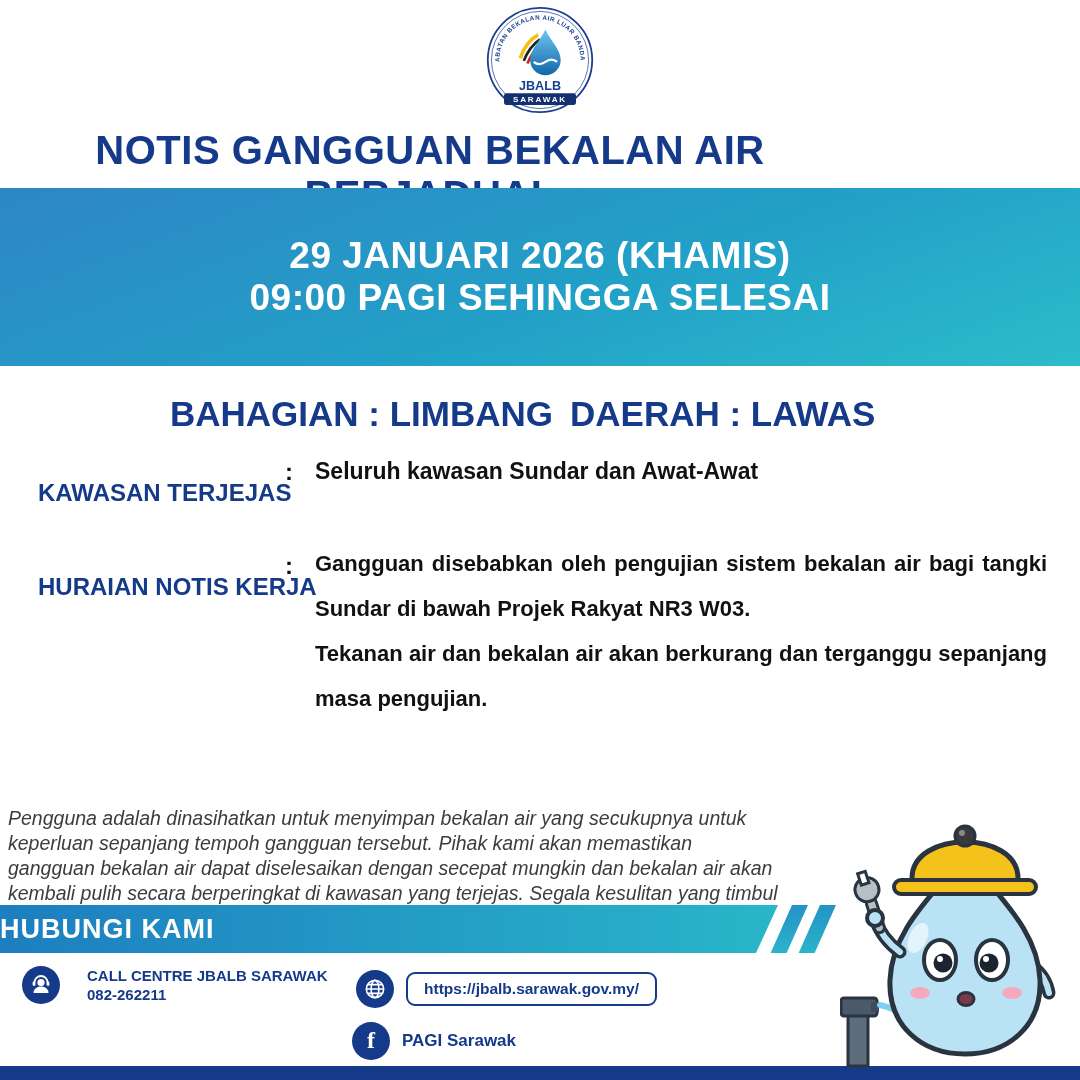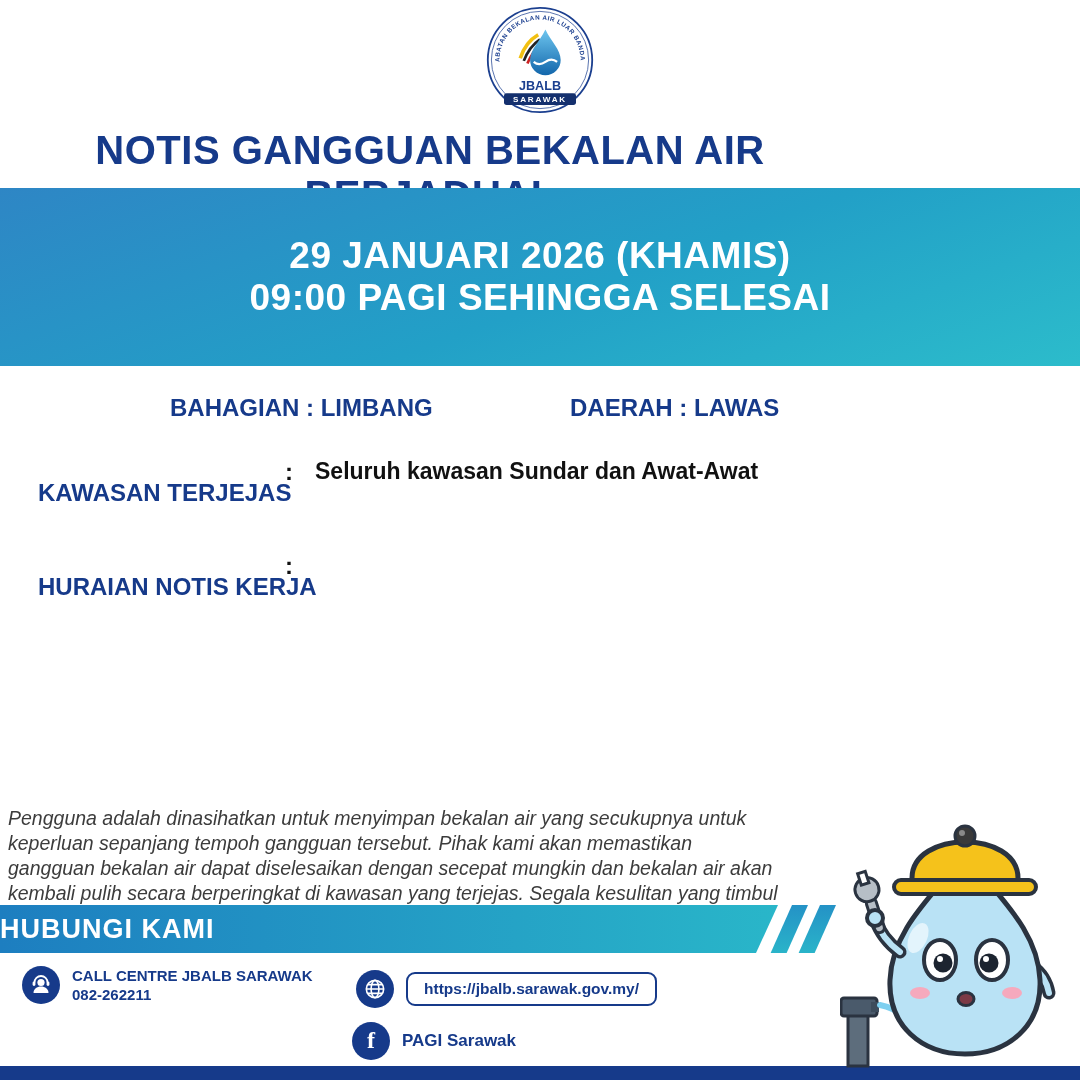"BAHAGIAN : LIMBANG" .region { font-size: 24px -> 35px }
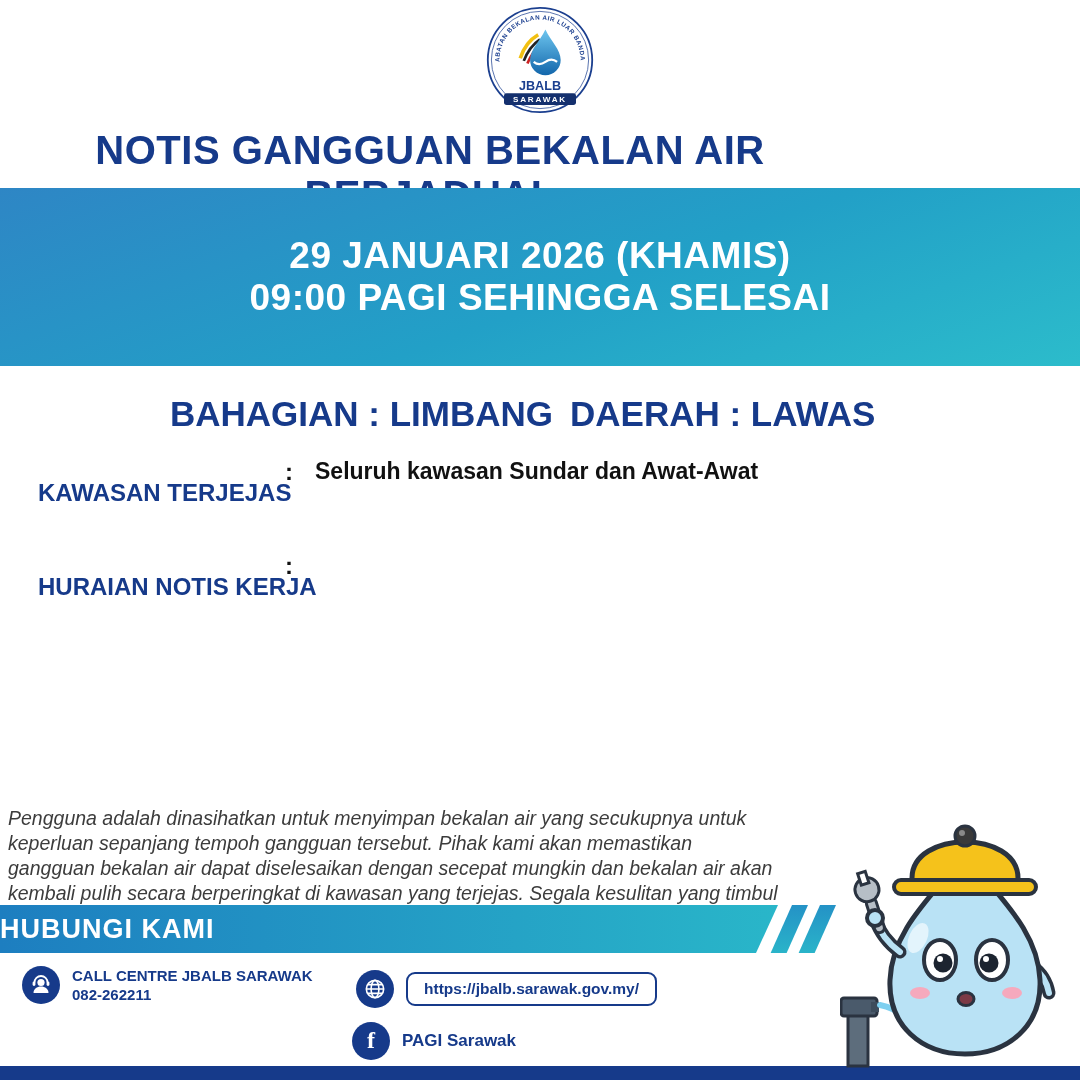"Gangguan disebabkan oleh pengujian" div.field-value { html: none -> <div> <p>Gangguan disebabkan oleh pengujian sistem bekalan air bagi tangki Sundar di bawah Projek Rakyat NR3 W03.</p> <p>Tekanan air dan bekalan air akan berkurang dan terganggu sepanjang masa pengujian.</p> </div> }
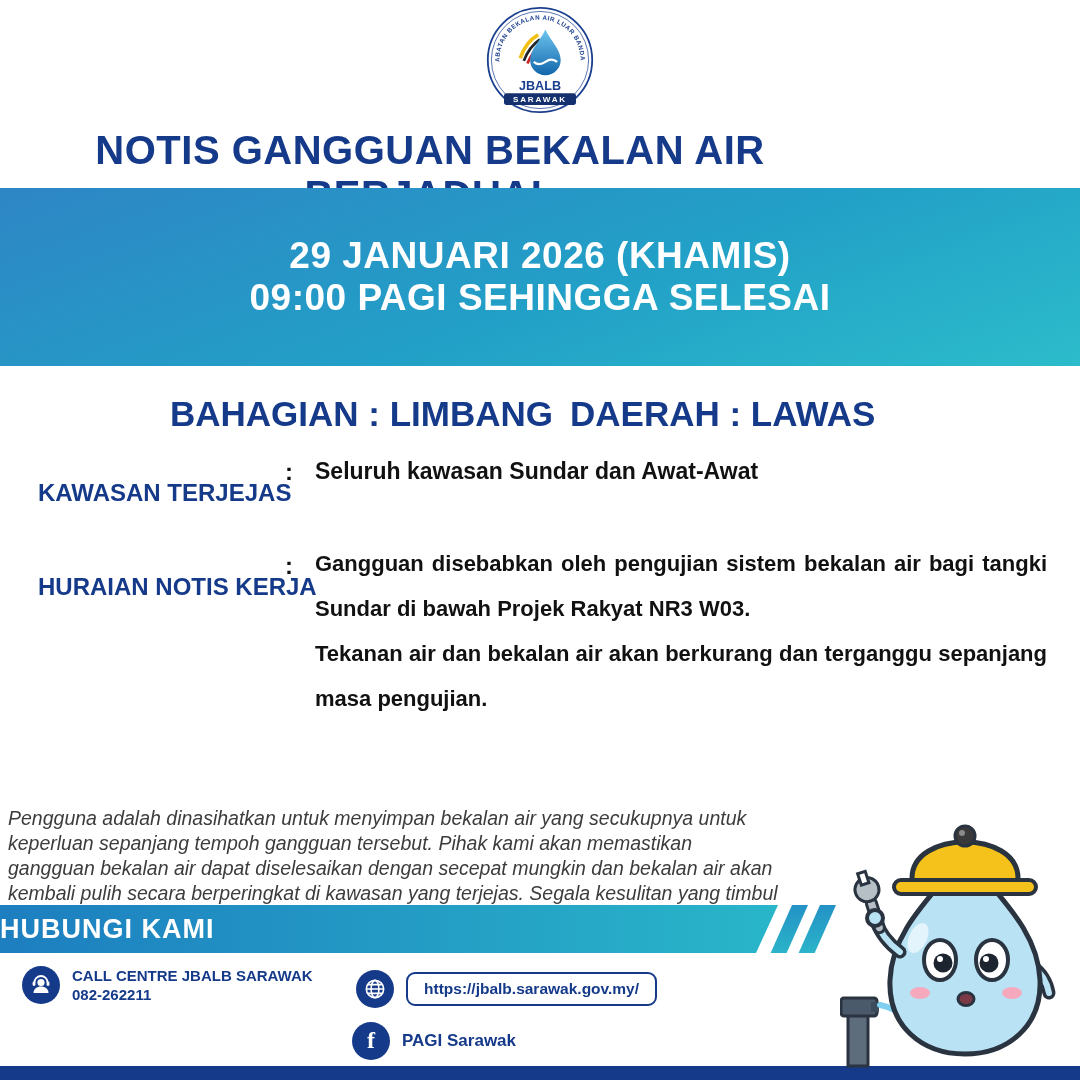"CALL CENTRE JBALB SARAWAK" .contact-text span { margin-left: none -> 15px }
